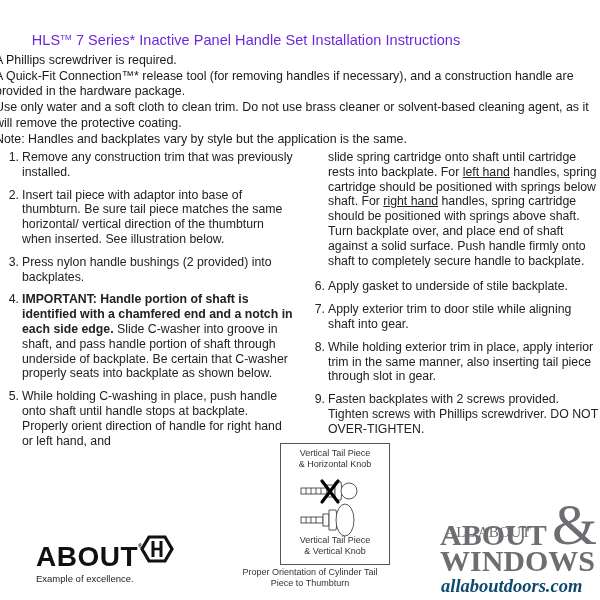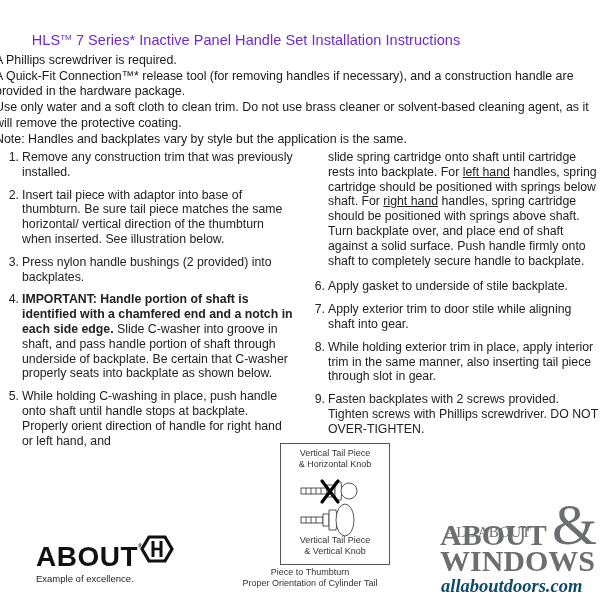"Piece to Thumbturn" div { order: before "Proper Orientation of Cylinder Tail" -> after "Proper Orientation of Cylinder Tail" }
